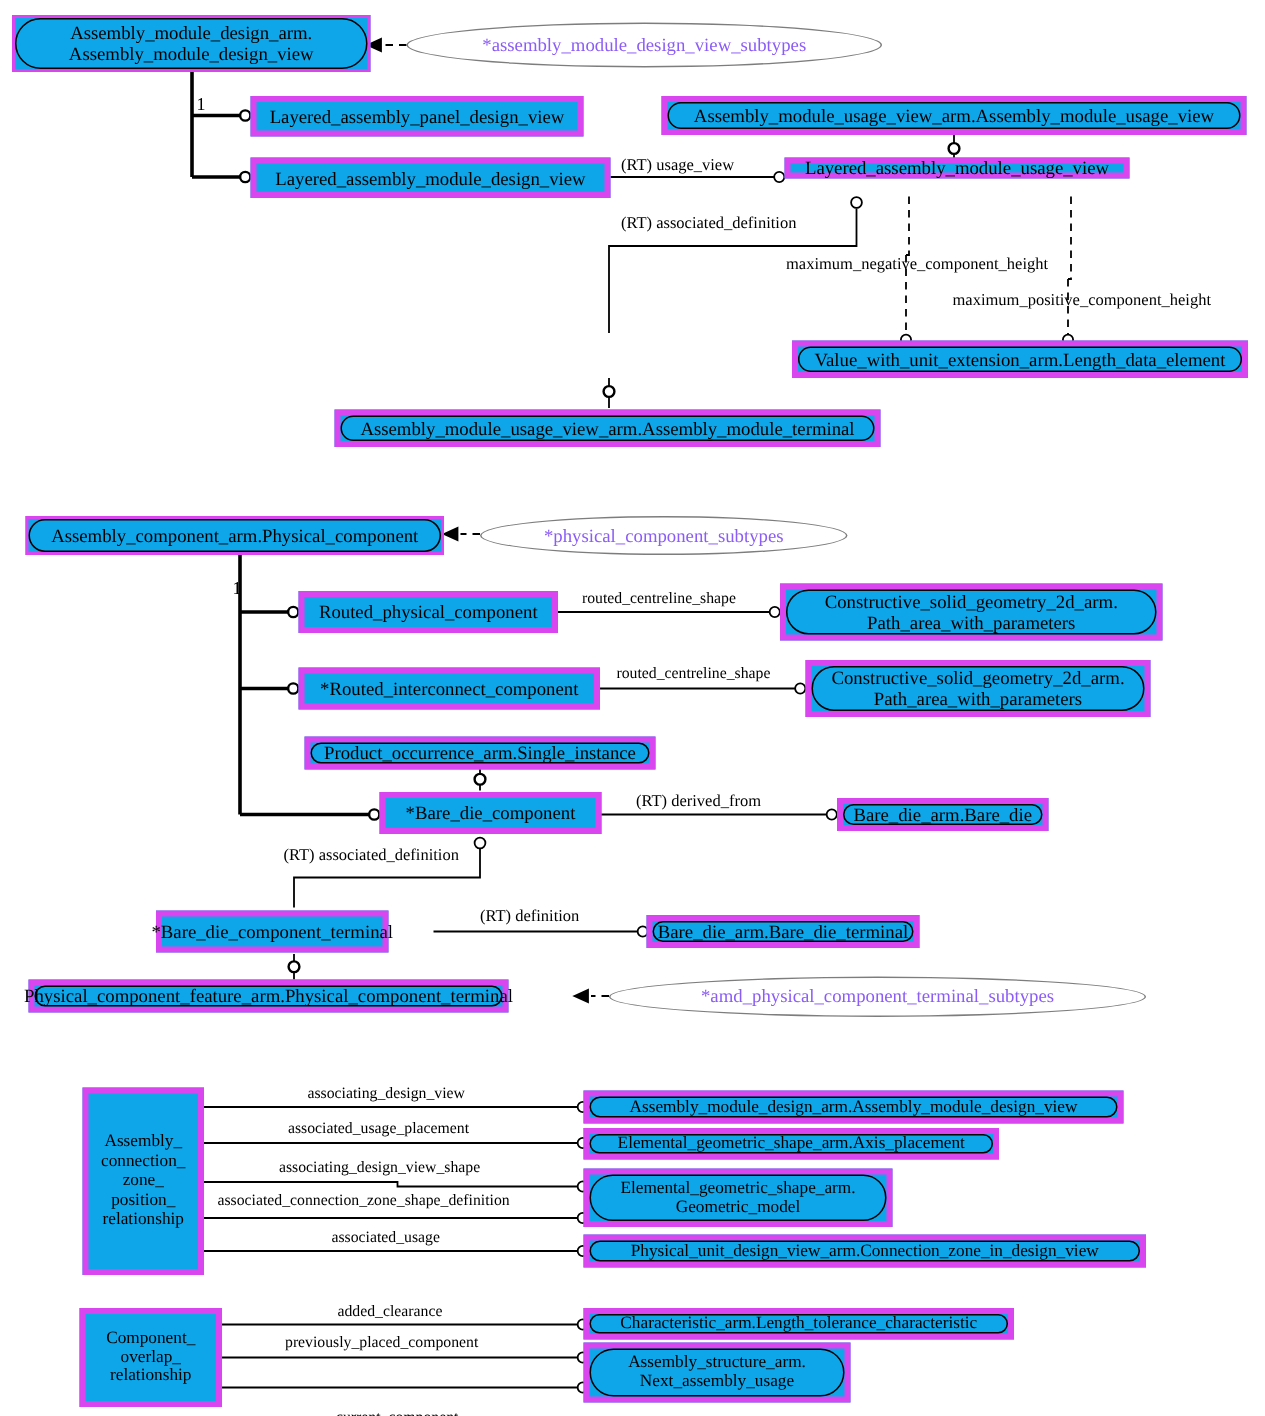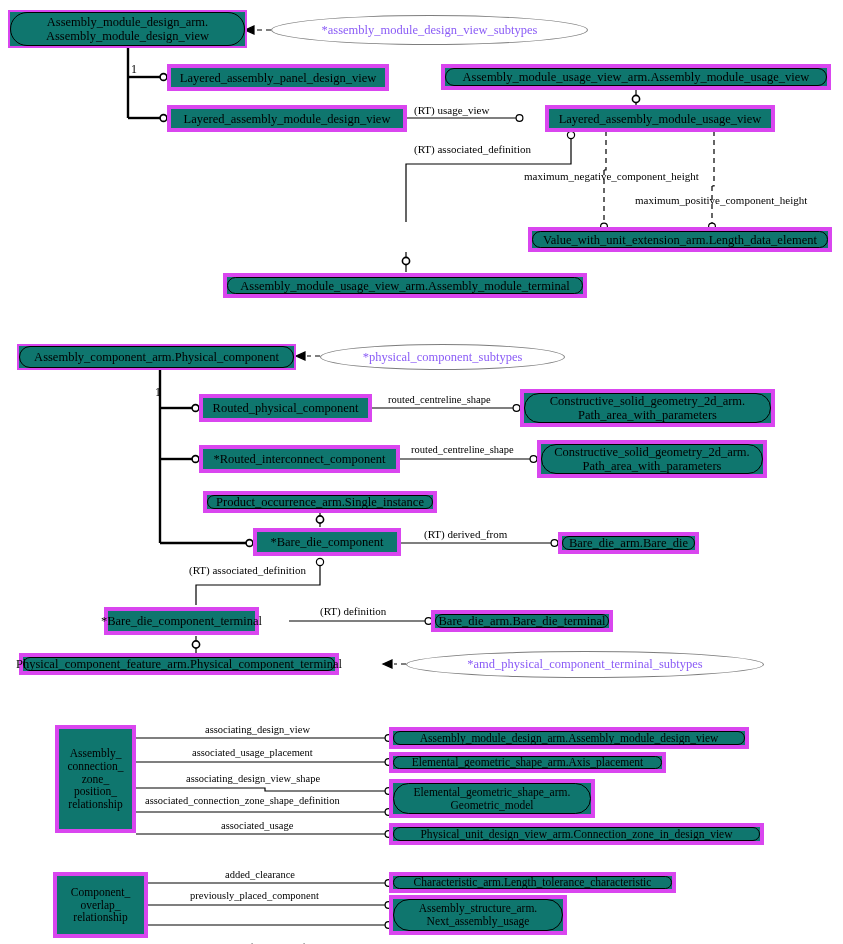"Assembly_module_design_arm." .ent { background: #0f766e -> #0ea5e9 }
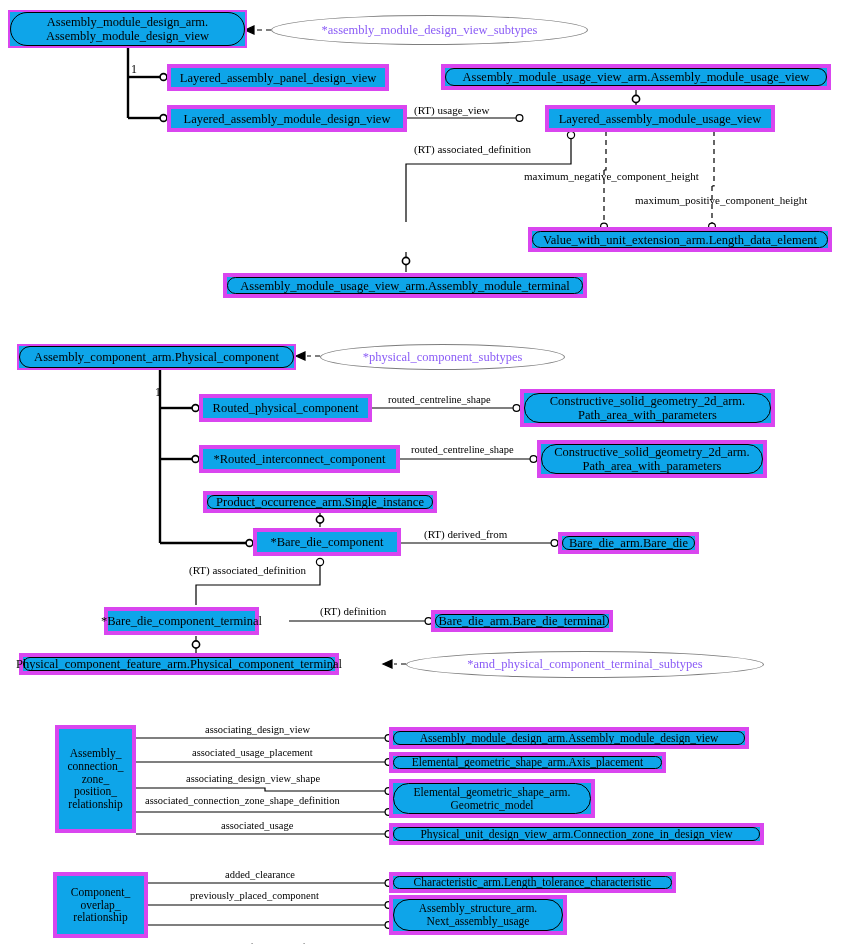"Layered_assembly_module_usage_view" div.ent { height: 27px -> 14px; margin-left: 22px -> none }
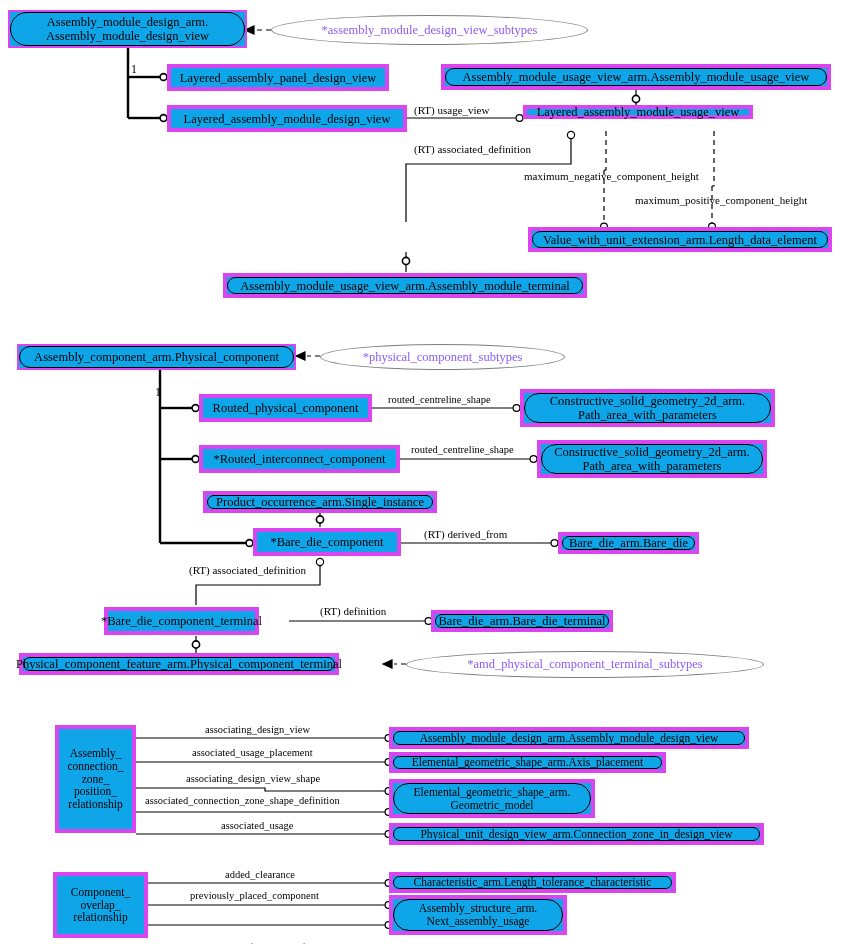"Assembly_" div.ent { height: 108px -> 125px }
